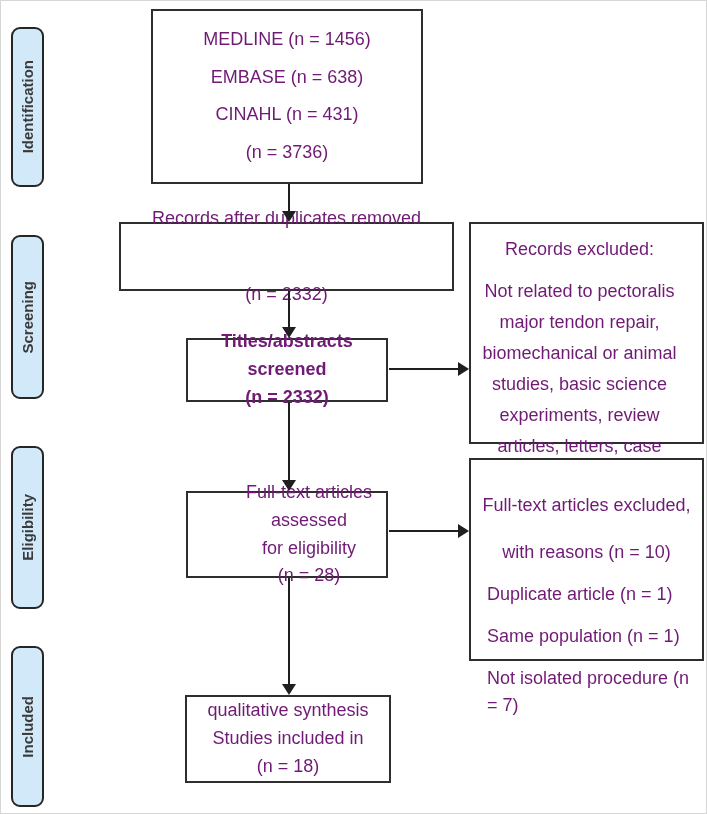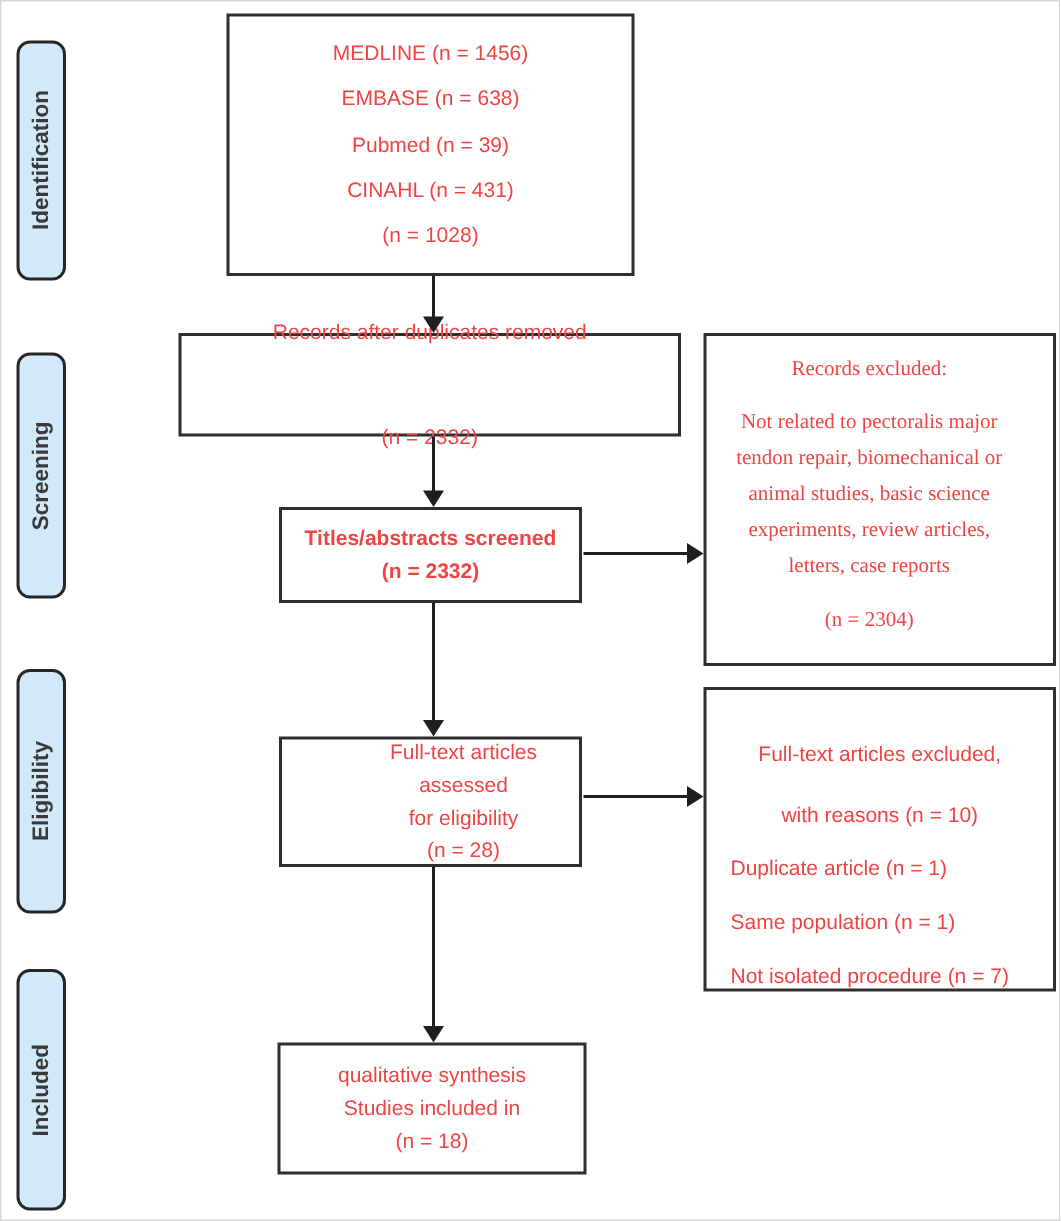"MEDLINE (n = 1456)" .box { color: #ef4444 -> #701a75; font-size: 14px -> 18px }
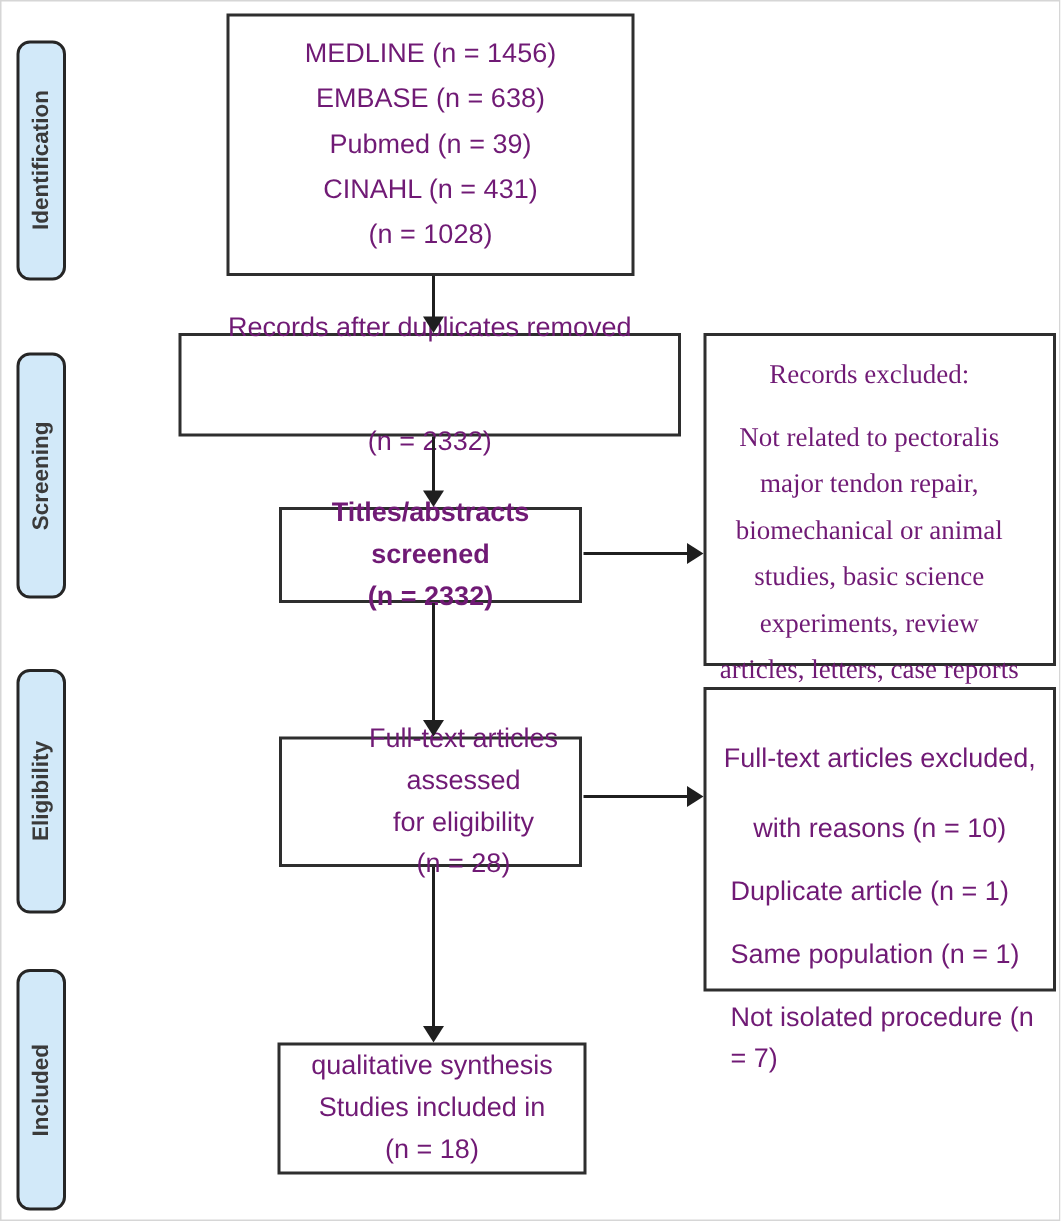"Pubmed (n = 39)" div.line { html: <div>Pubmed (n = 39)</div> -> none }
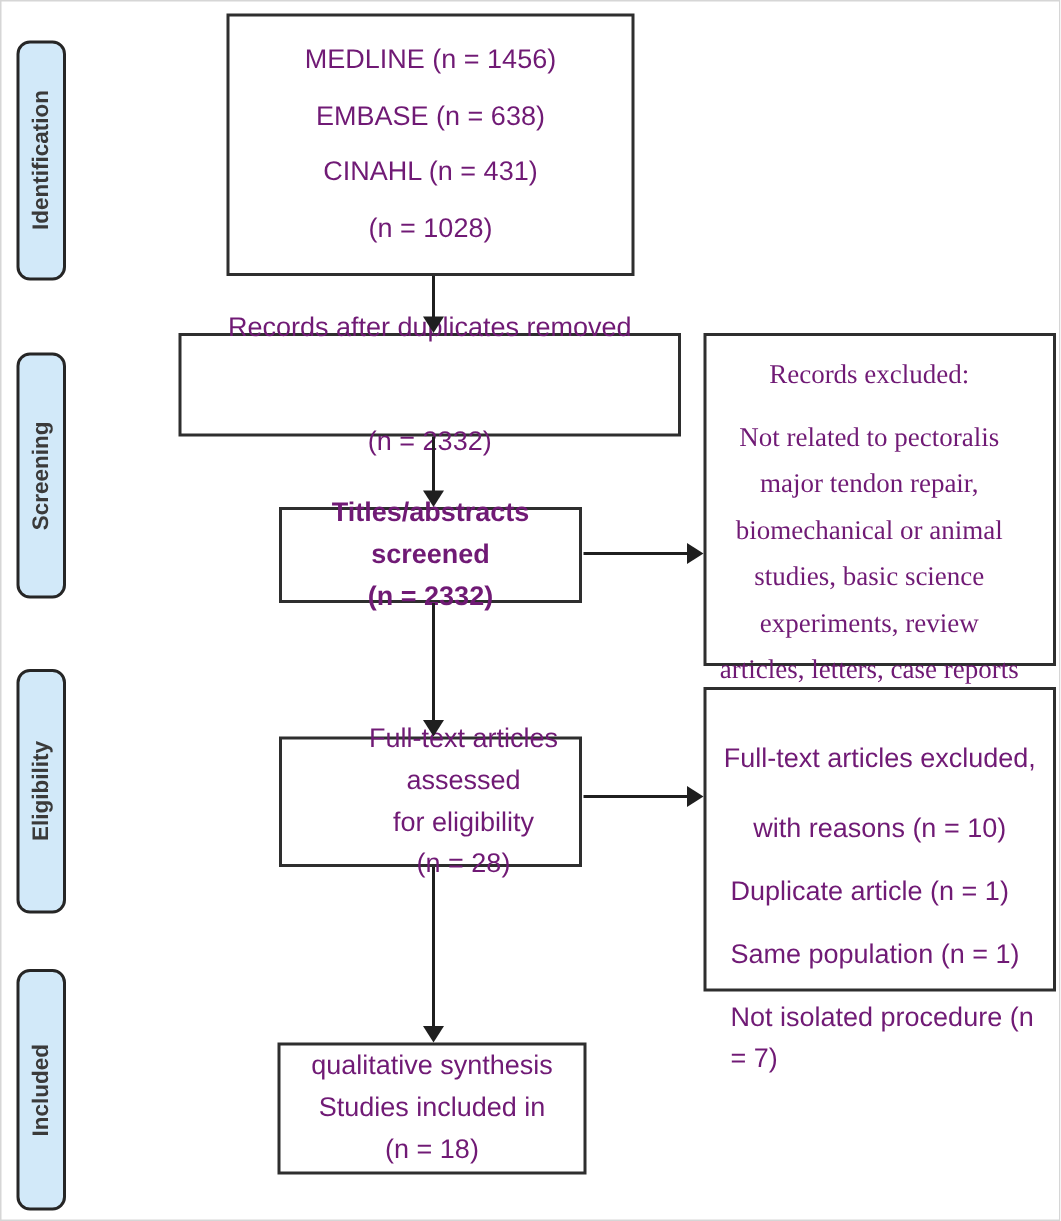"(n = 1028)" div.line { text: 1028 -> 3736 }
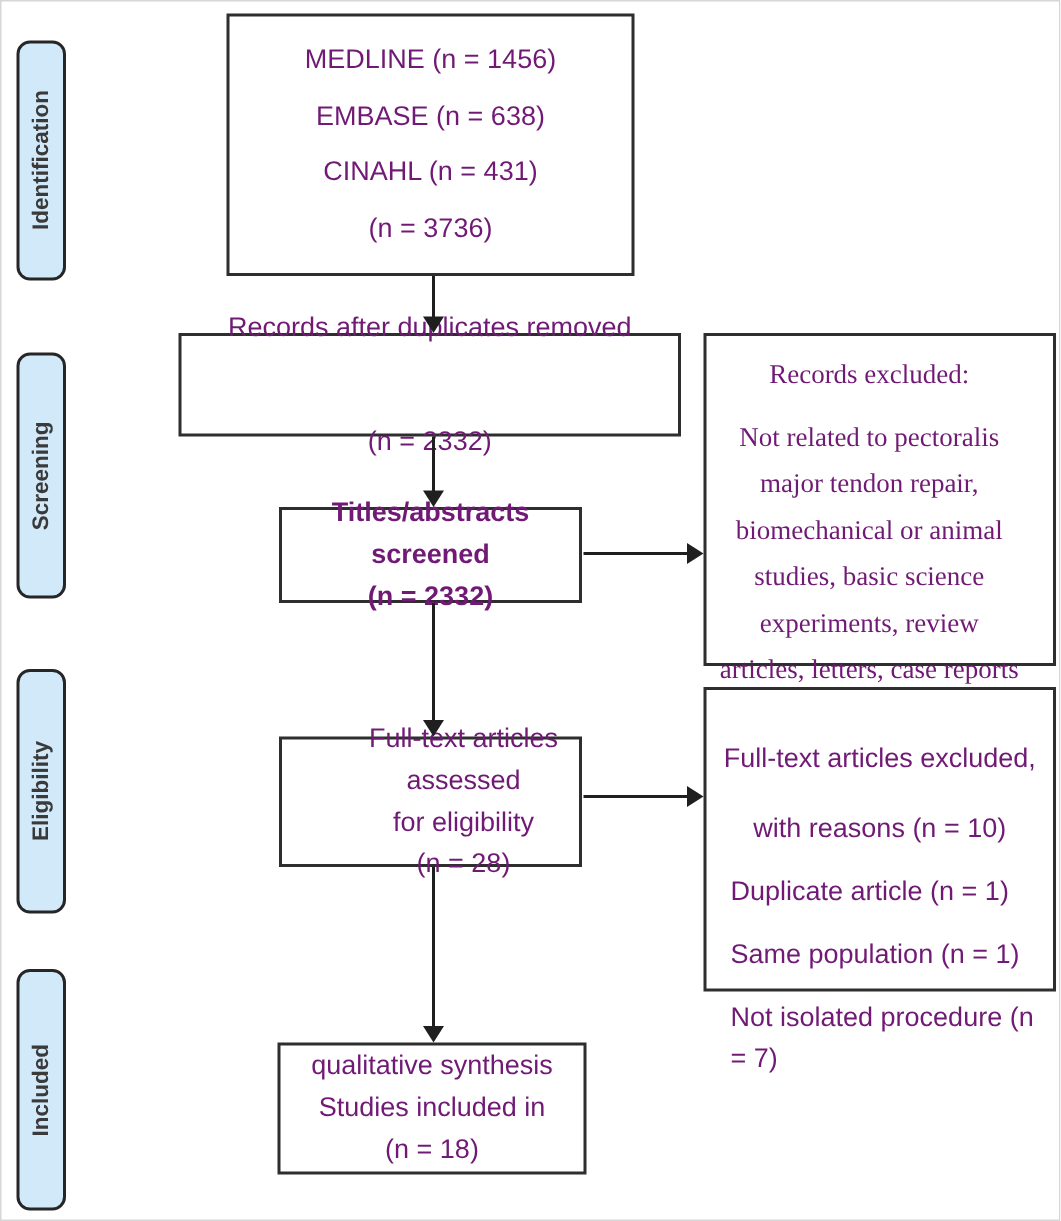"Records excluded:" .excl { font-family: Liberation Serif, serif -> none }
